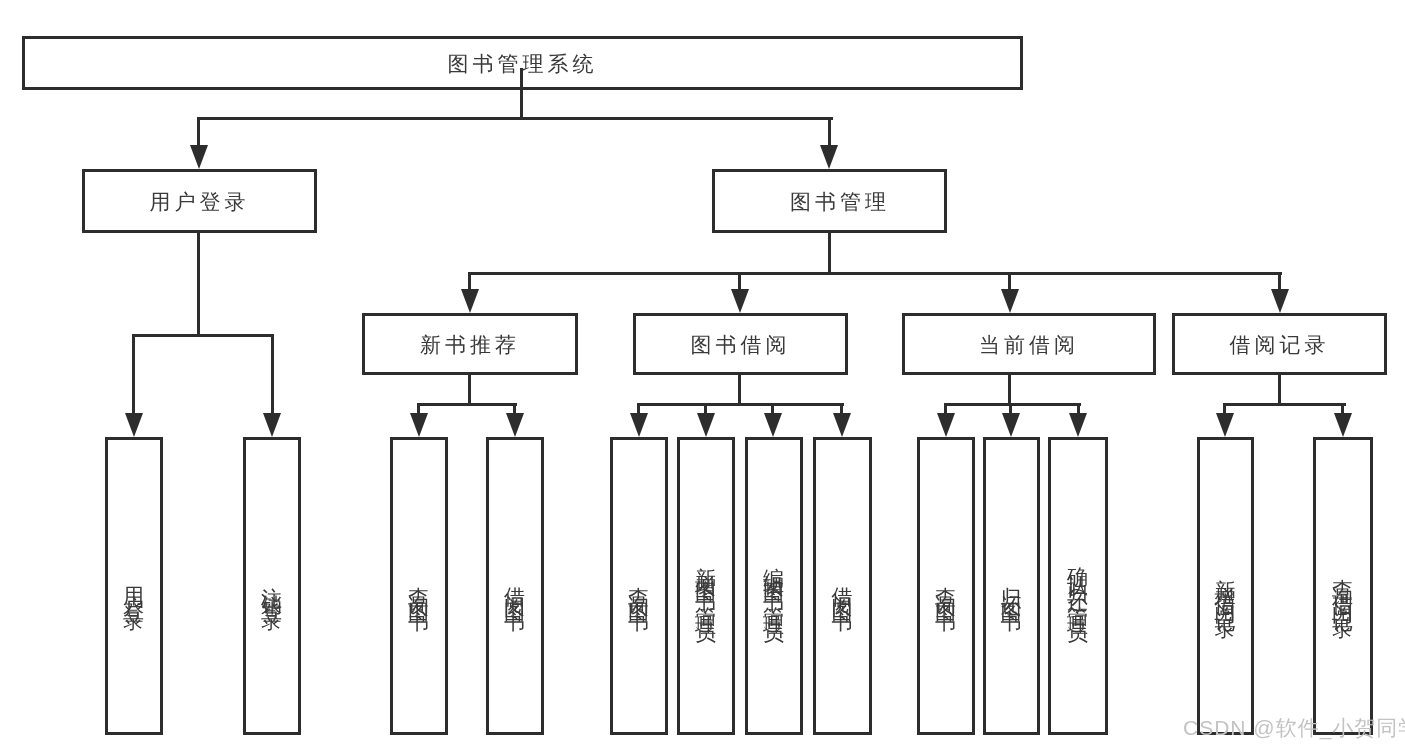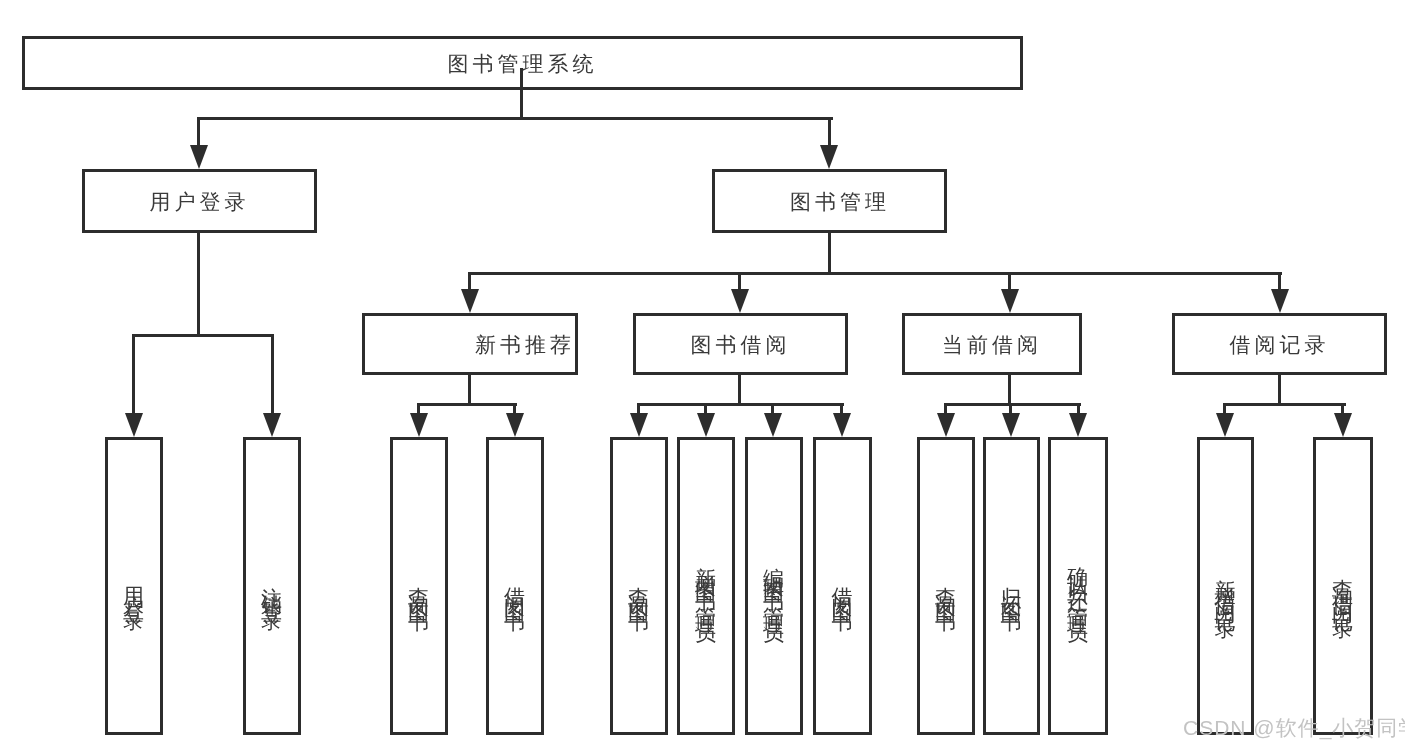"新书推荐" div.node { justify-content: flex-end -> none }
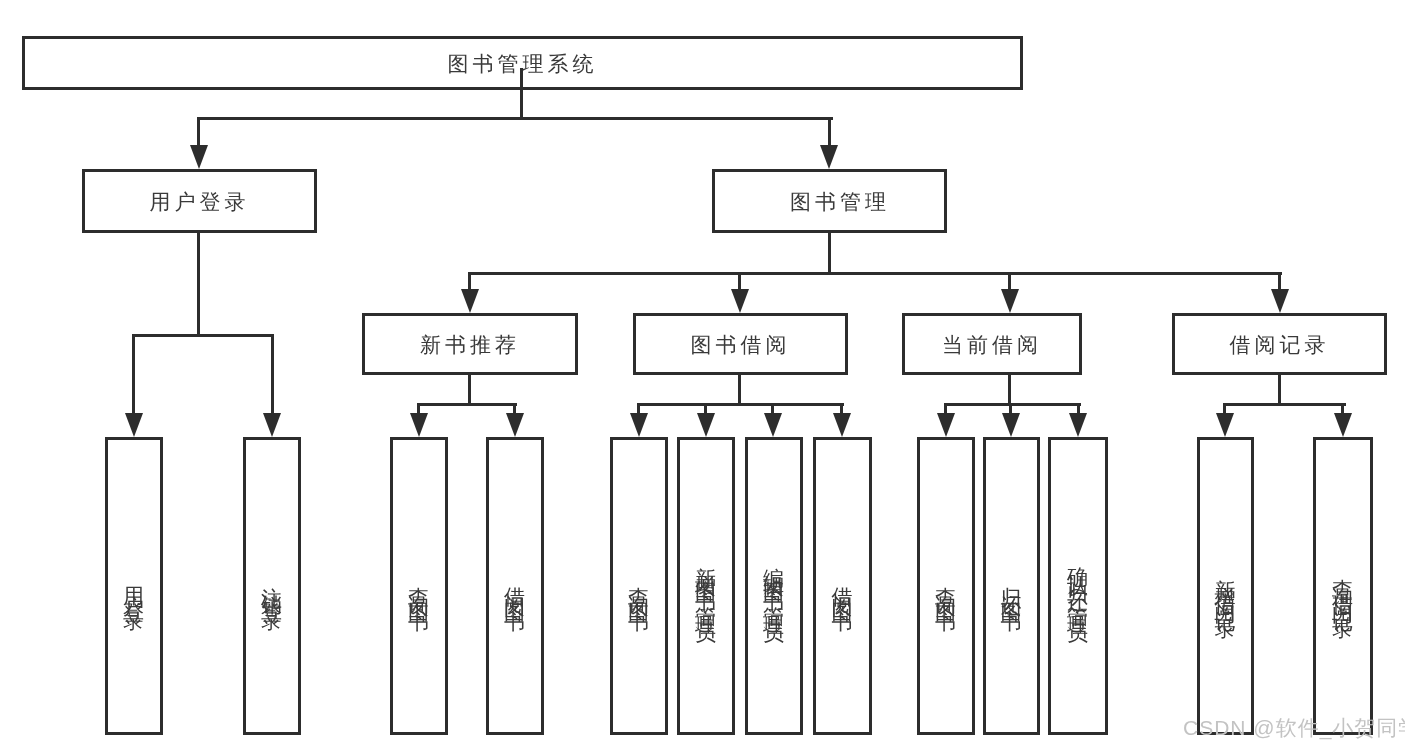"当前借阅" div.node { width: 180px -> 254px }
